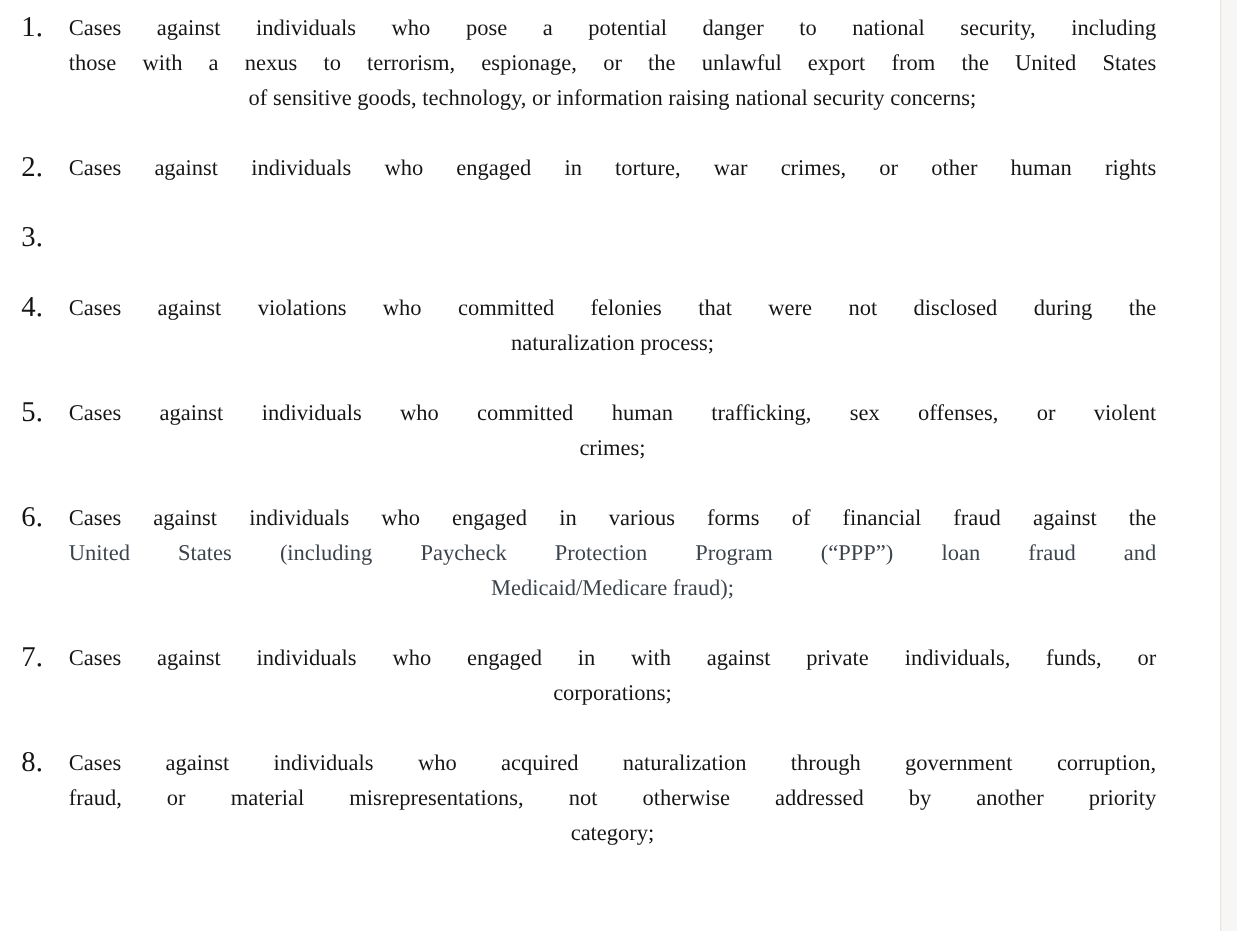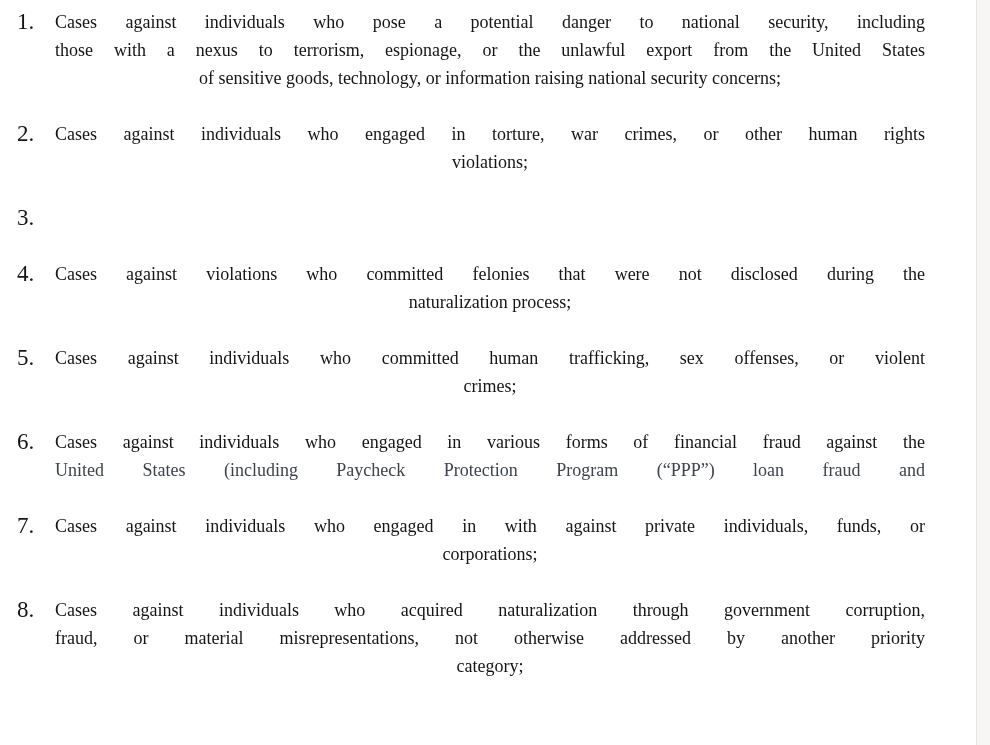"violations;" div.line { html: <div>violations;</div> -> none }
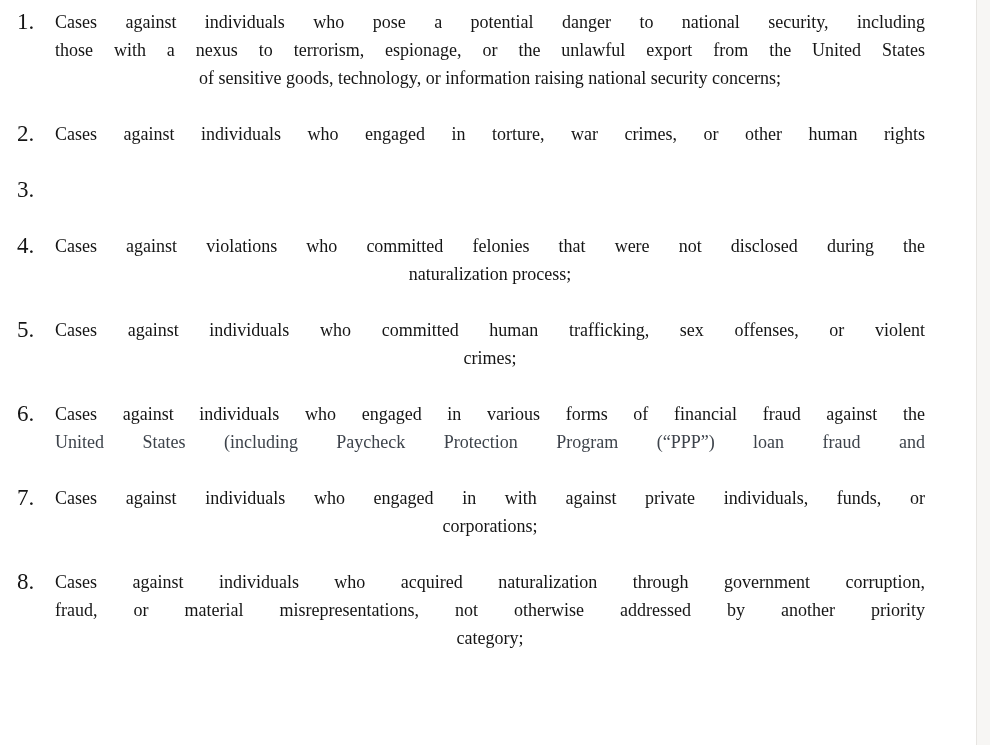"Medicaid/Medicare fraud);" div.line { html: none -> <div>Medicaid/Medicare fraud);</div> }
